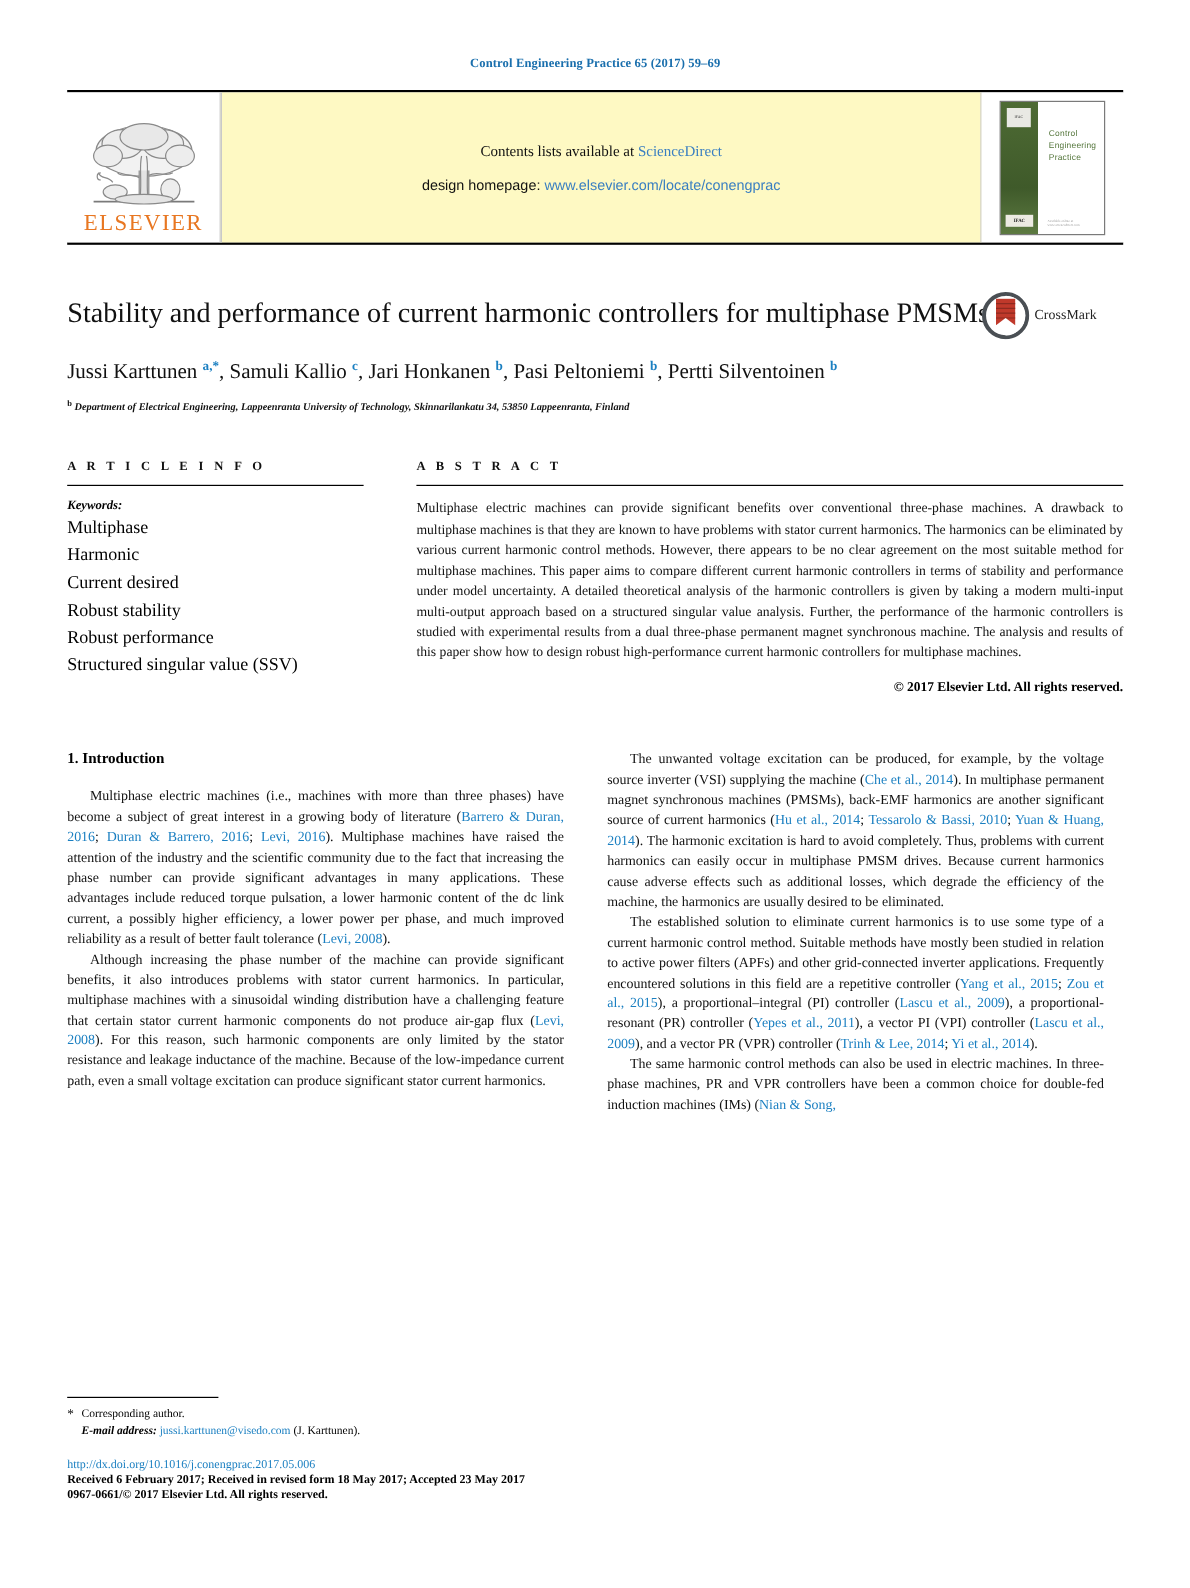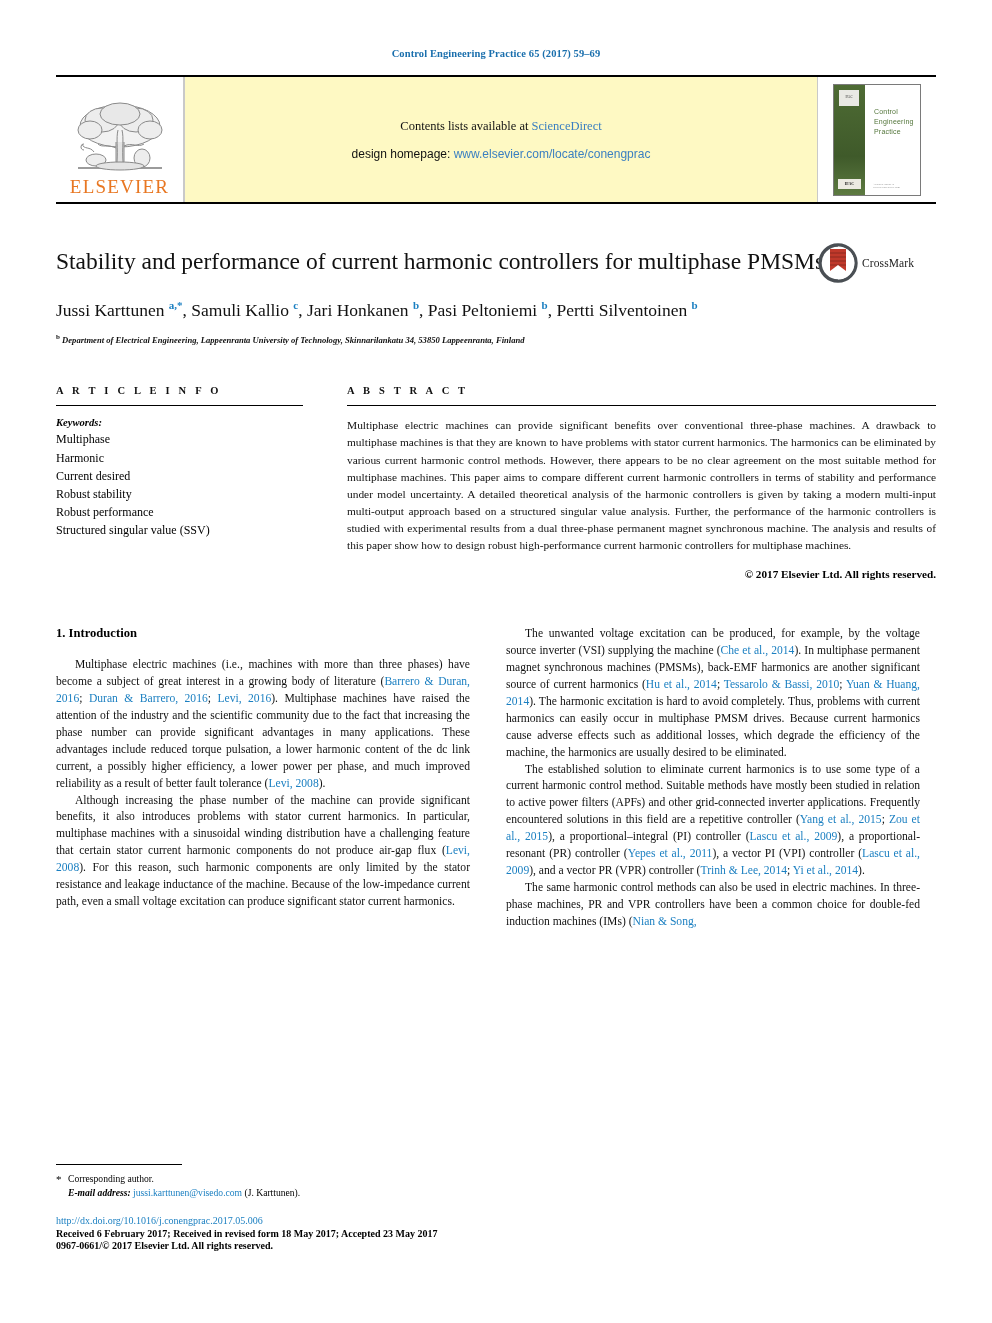"Multiphase" .kw-list { font-size: 12px -> 15px }
